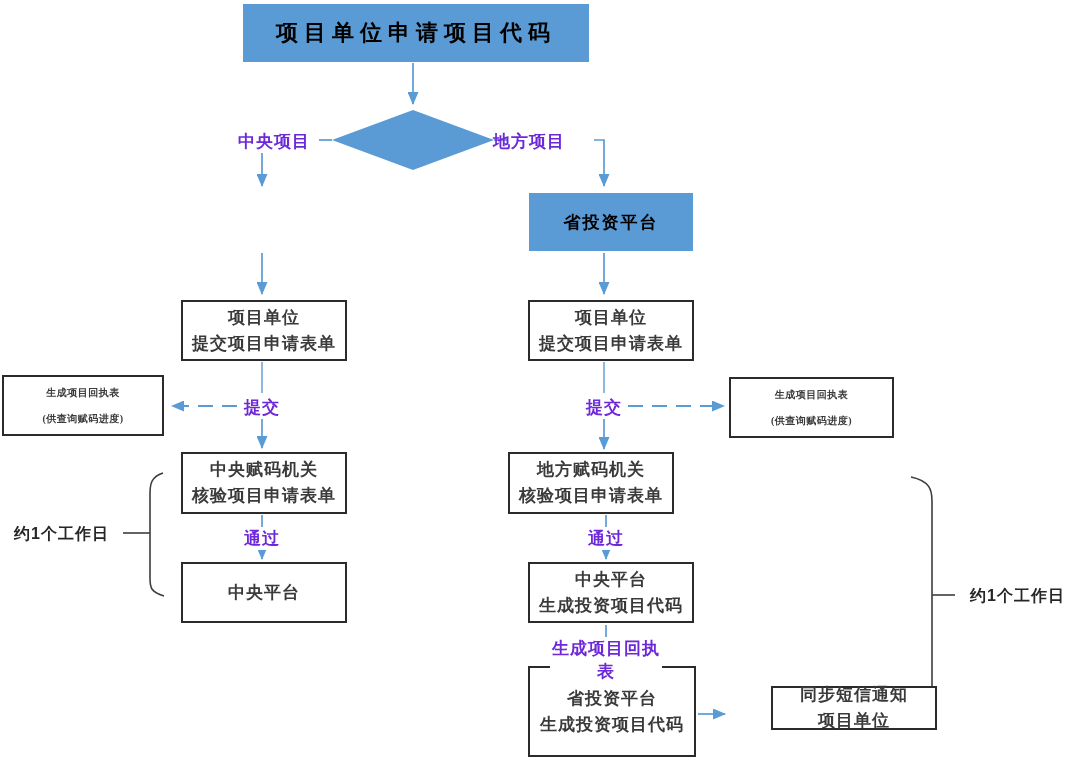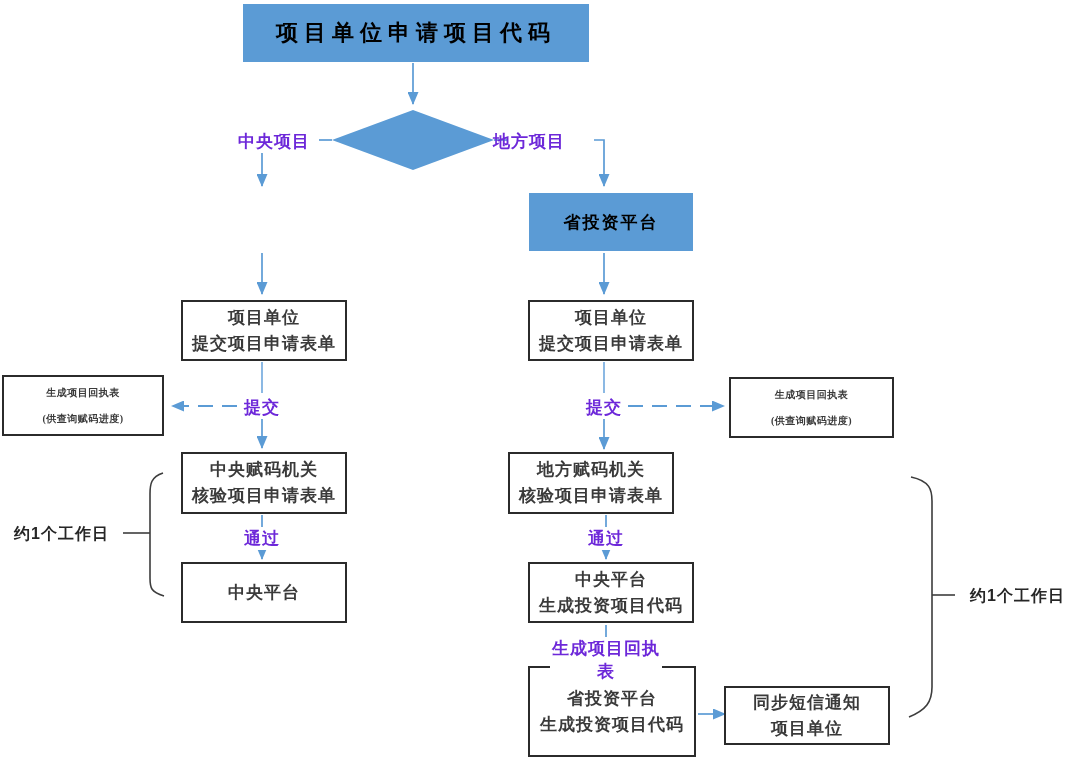"同步短信通知" div.box { height: 59px -> 44px; left: 724px -> 771px }
